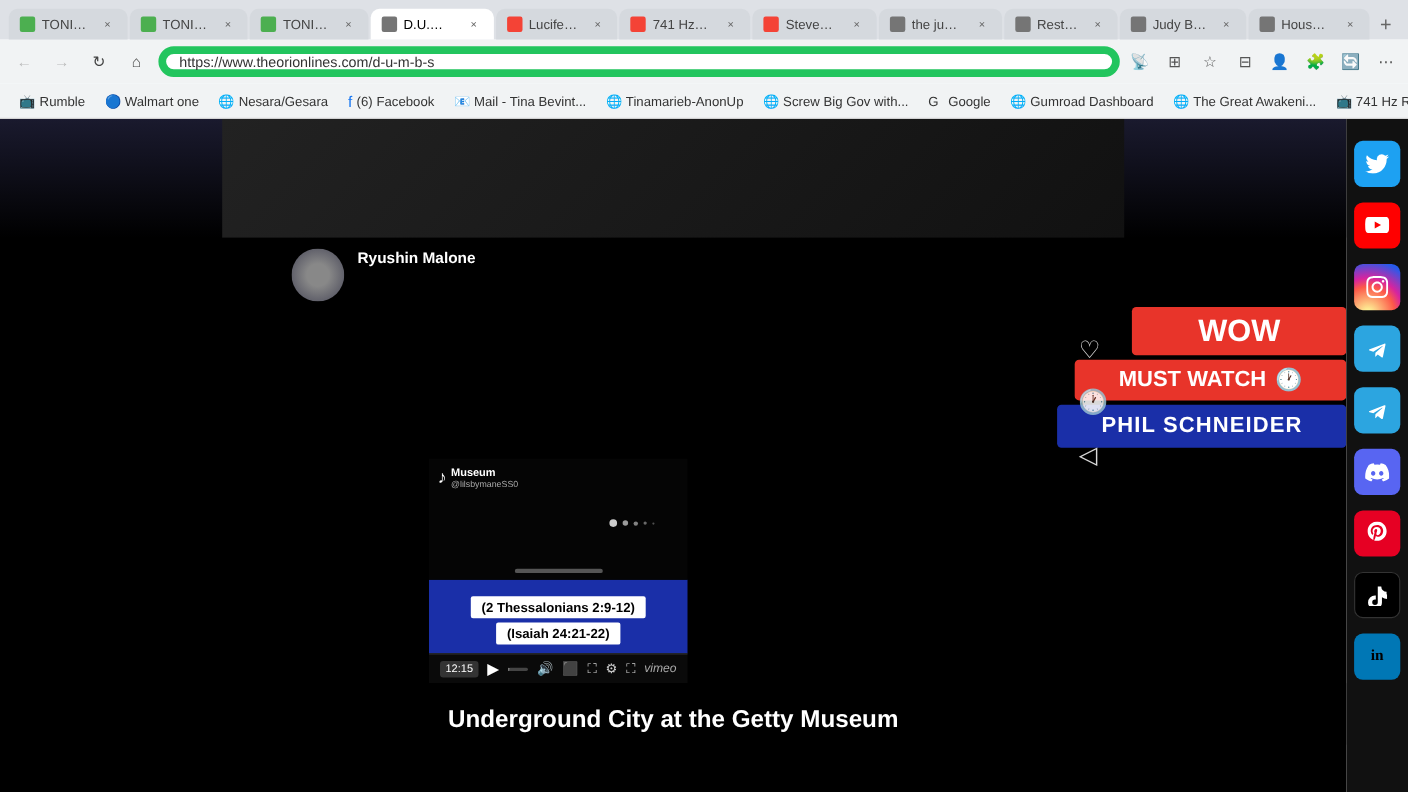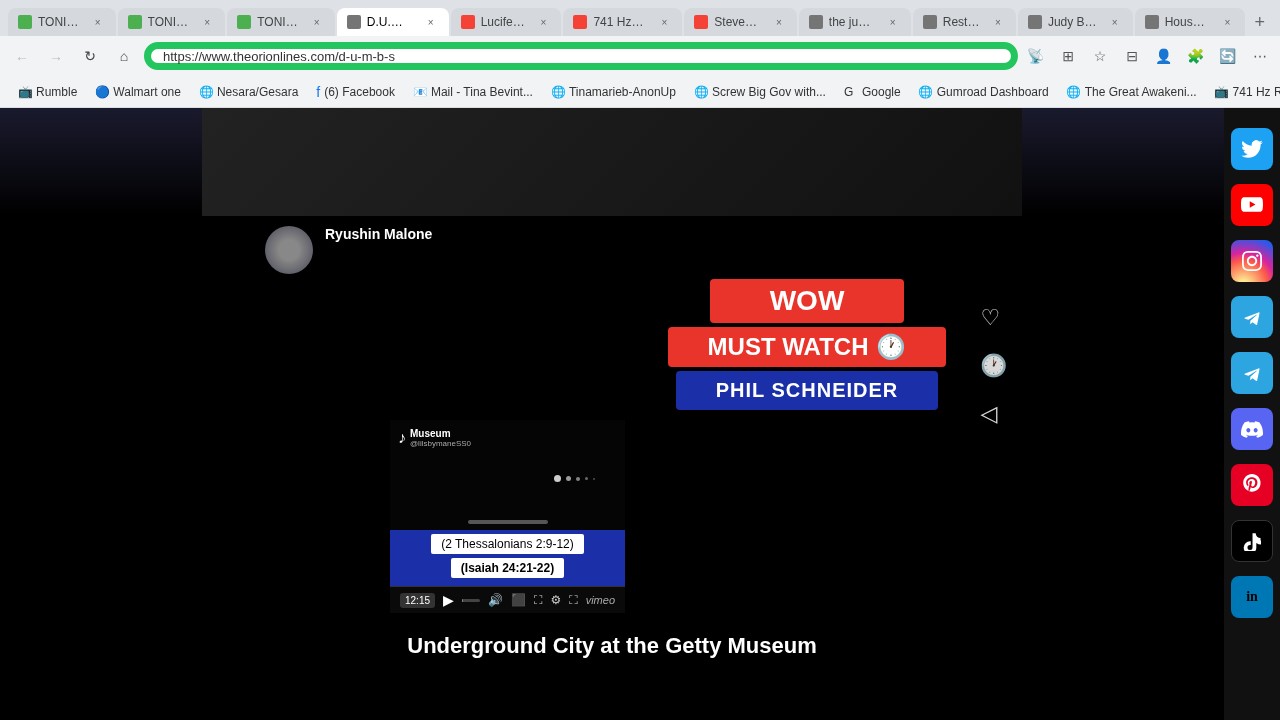"WOW" div { align-items: center -> flex-end }
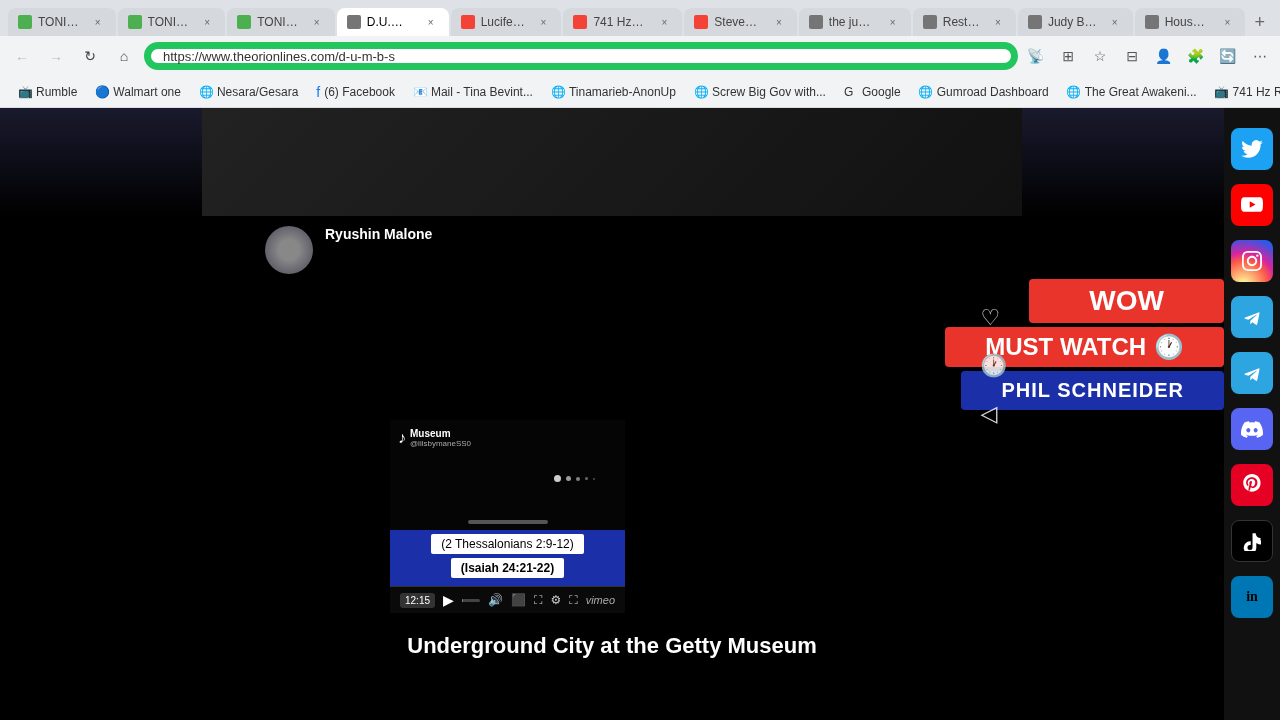"MUST WATCH" div { font-size: 24px -> 20px }
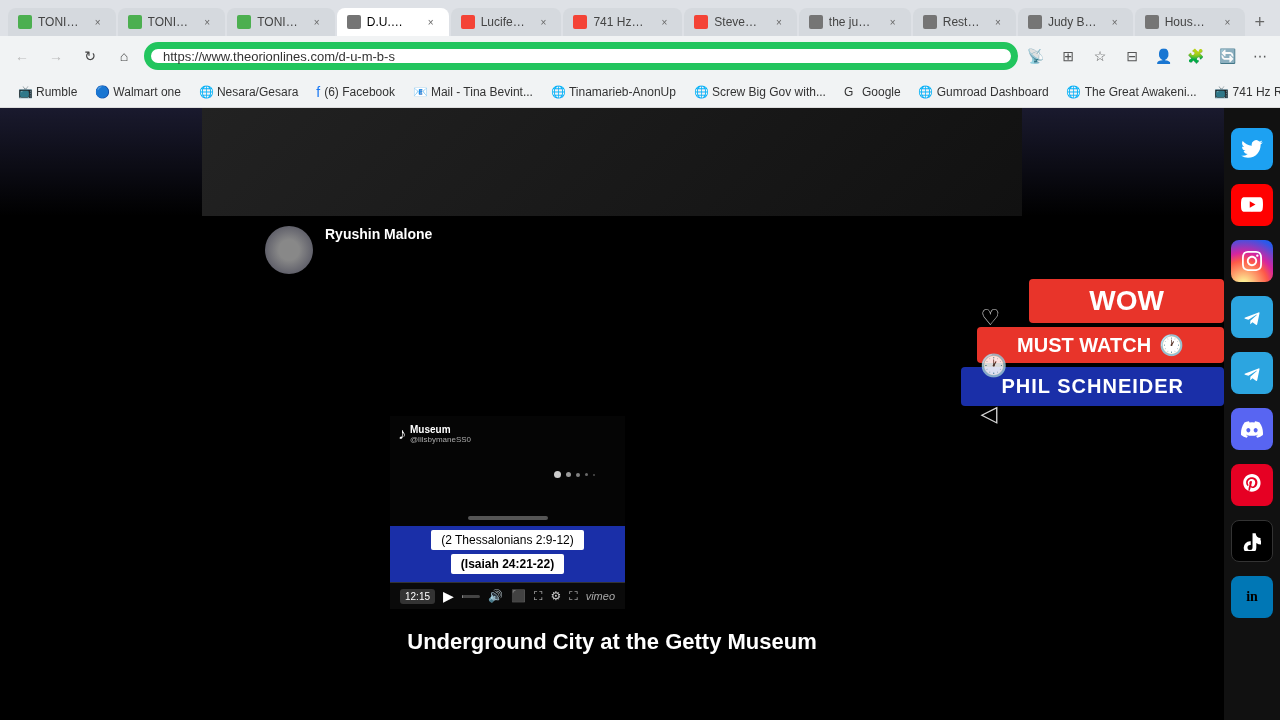"(2 Thessalonians 2:9-12)" div { font-weight: normal -> bold; margin-top: none -> 11px }
